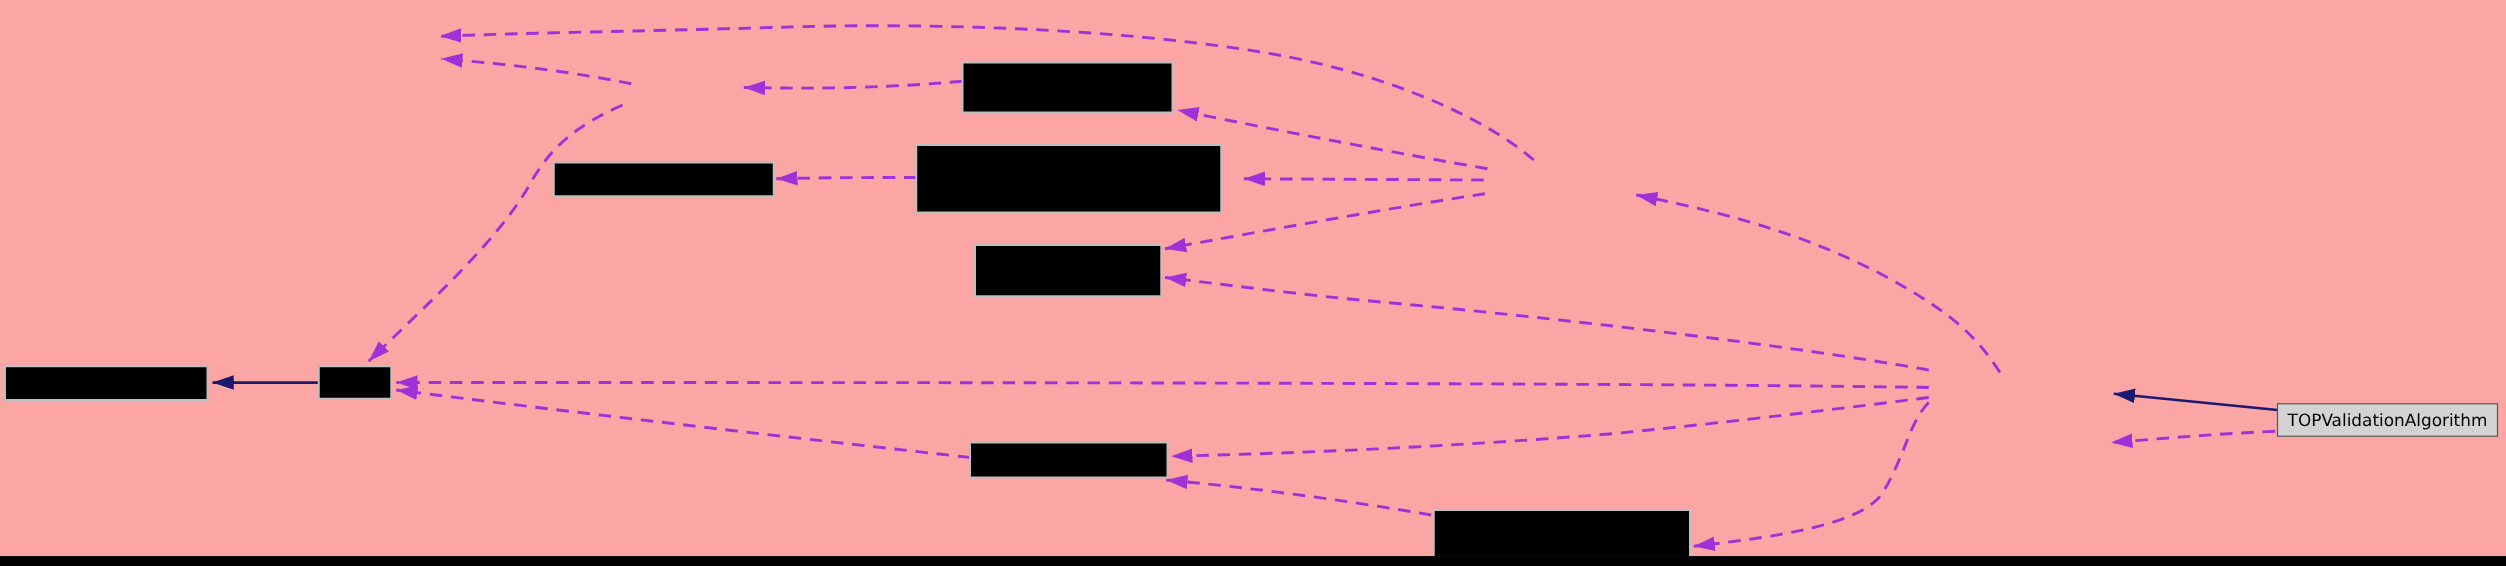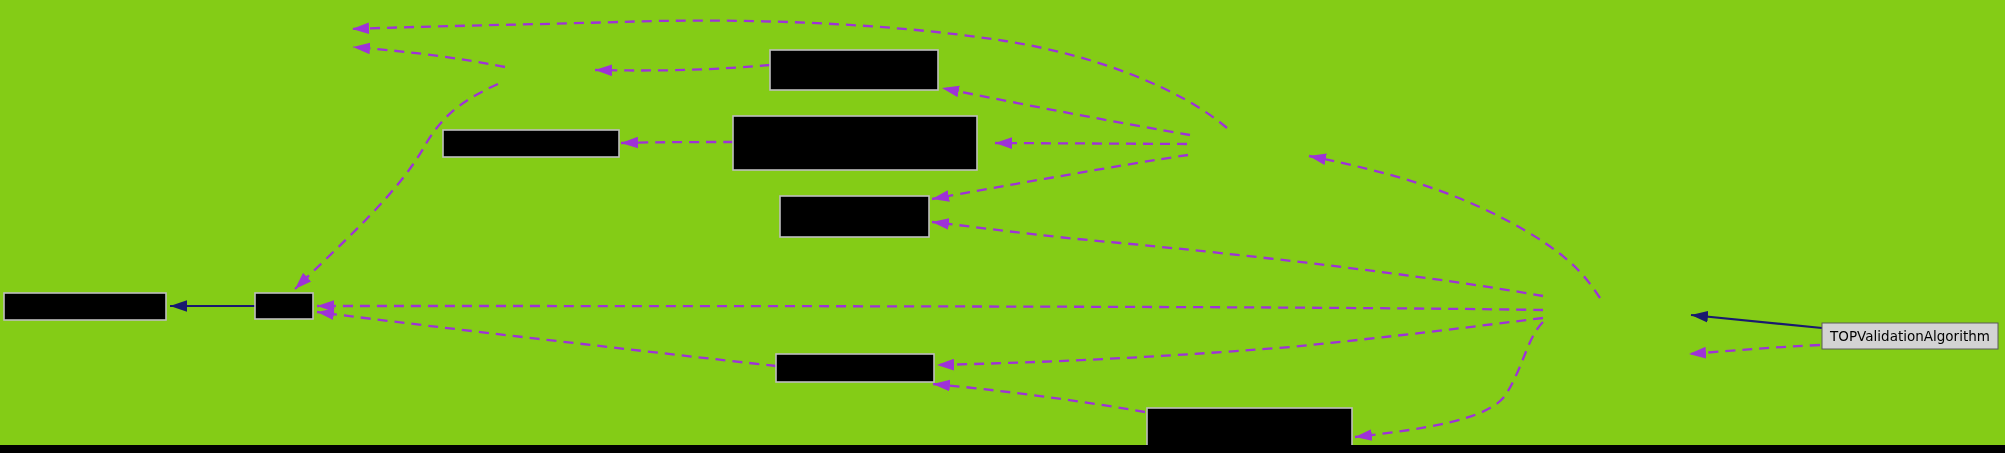"TOPValidationAlgorithm" .stage { background: #84cc16 -> #fca5a5 }
